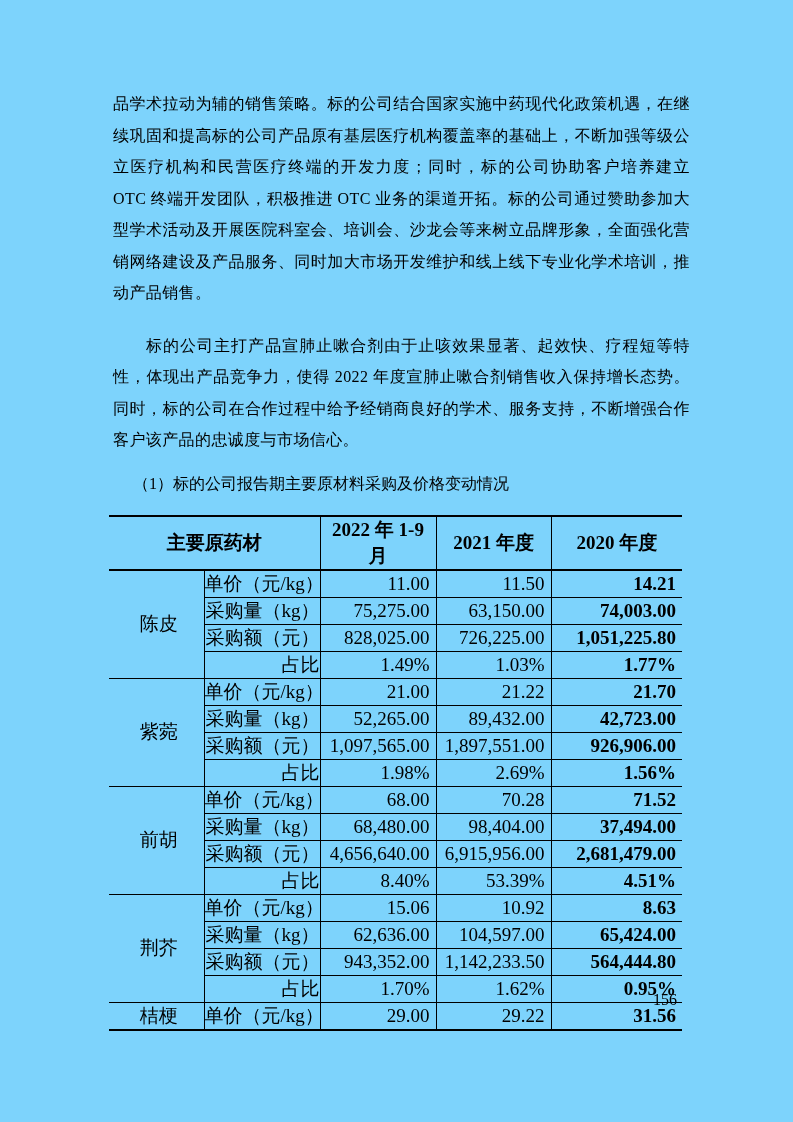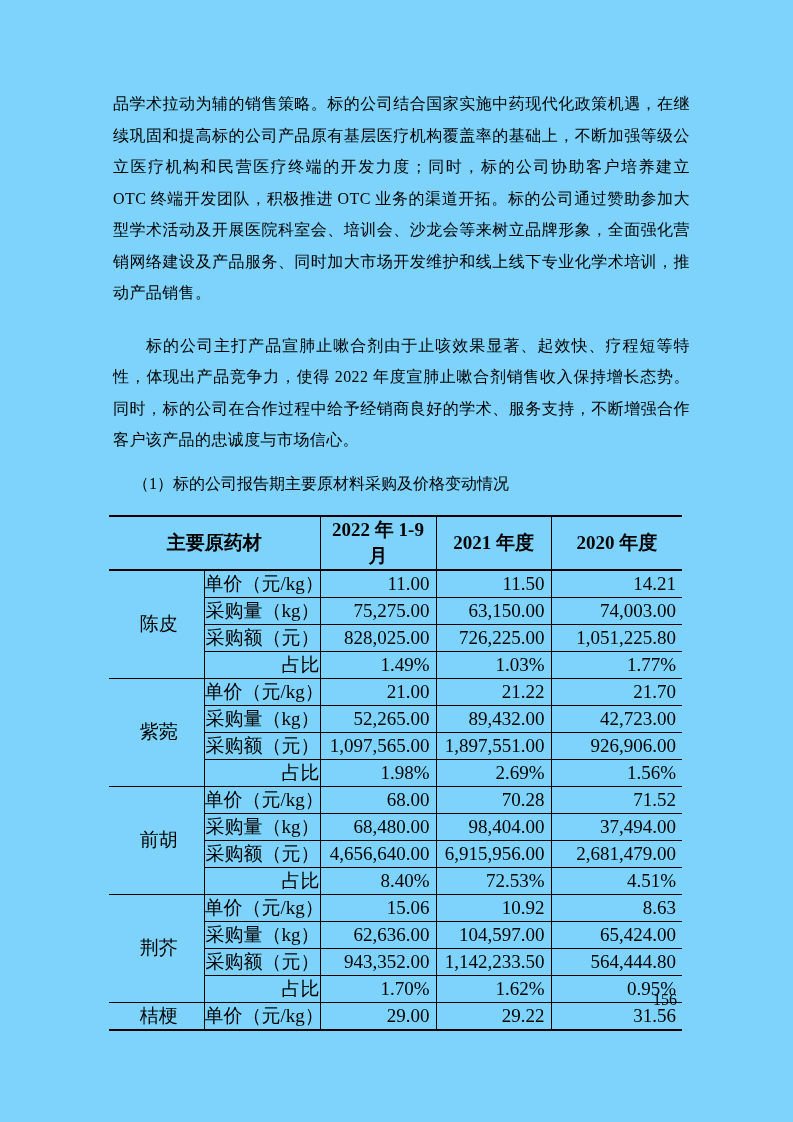"14.21" table.data-table tr > td:last-child { font-weight: none -> bold }
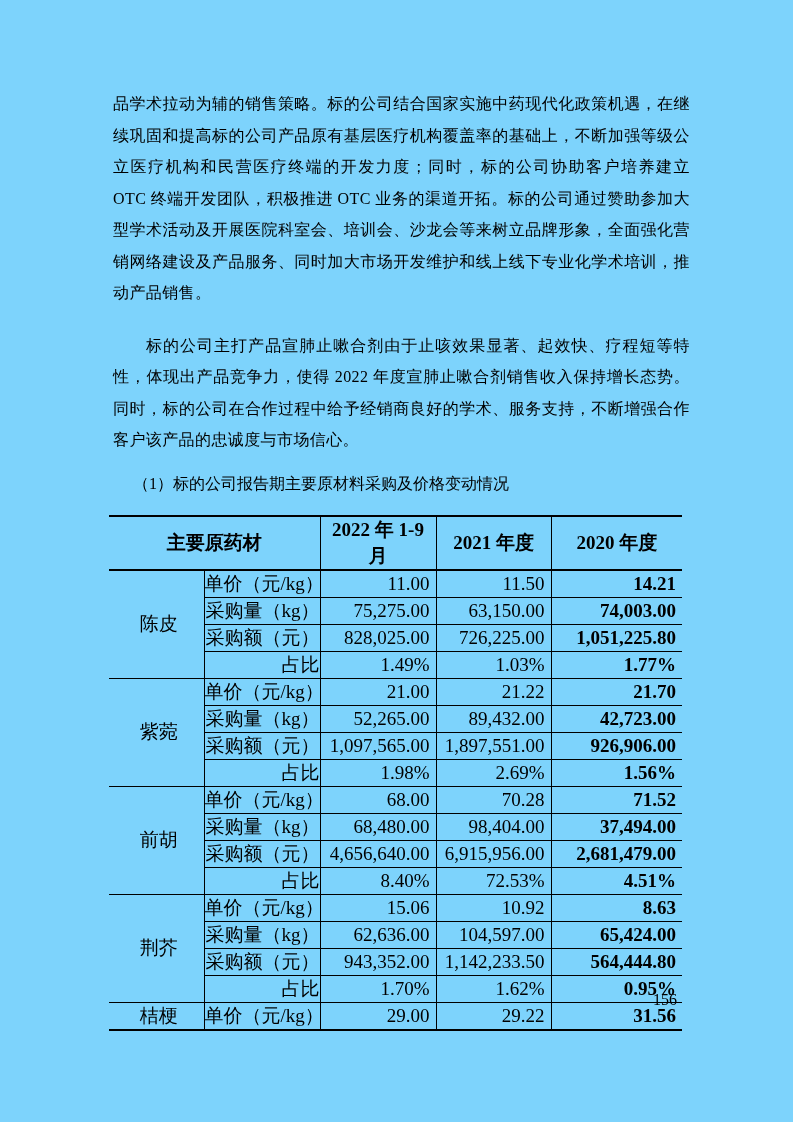"72.53%" td.value-cell { text: 72.53% -> 53.39% }
